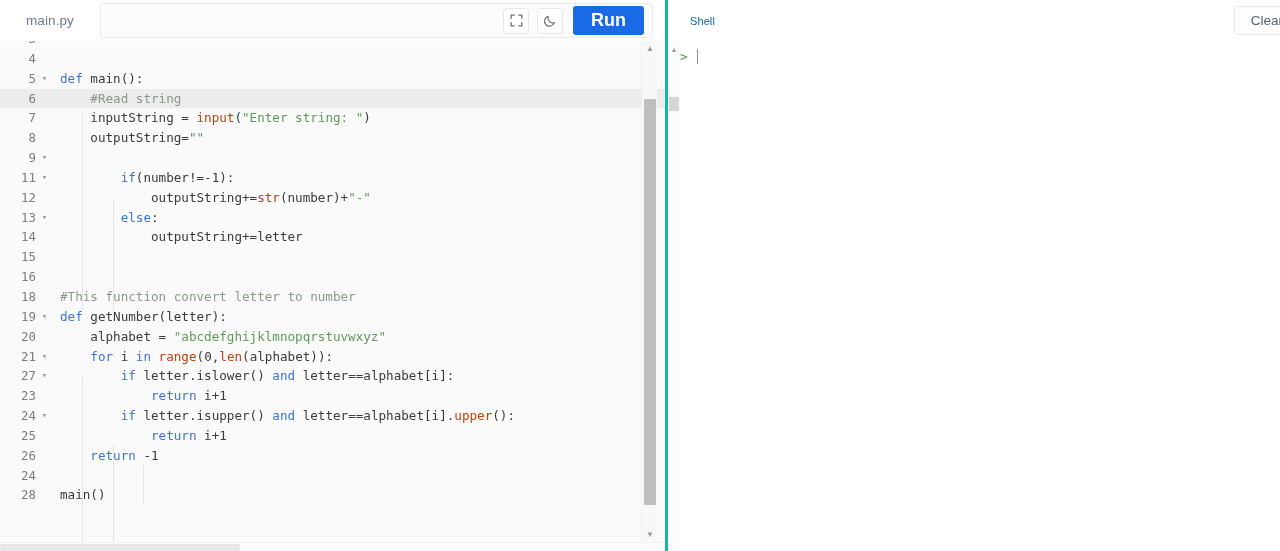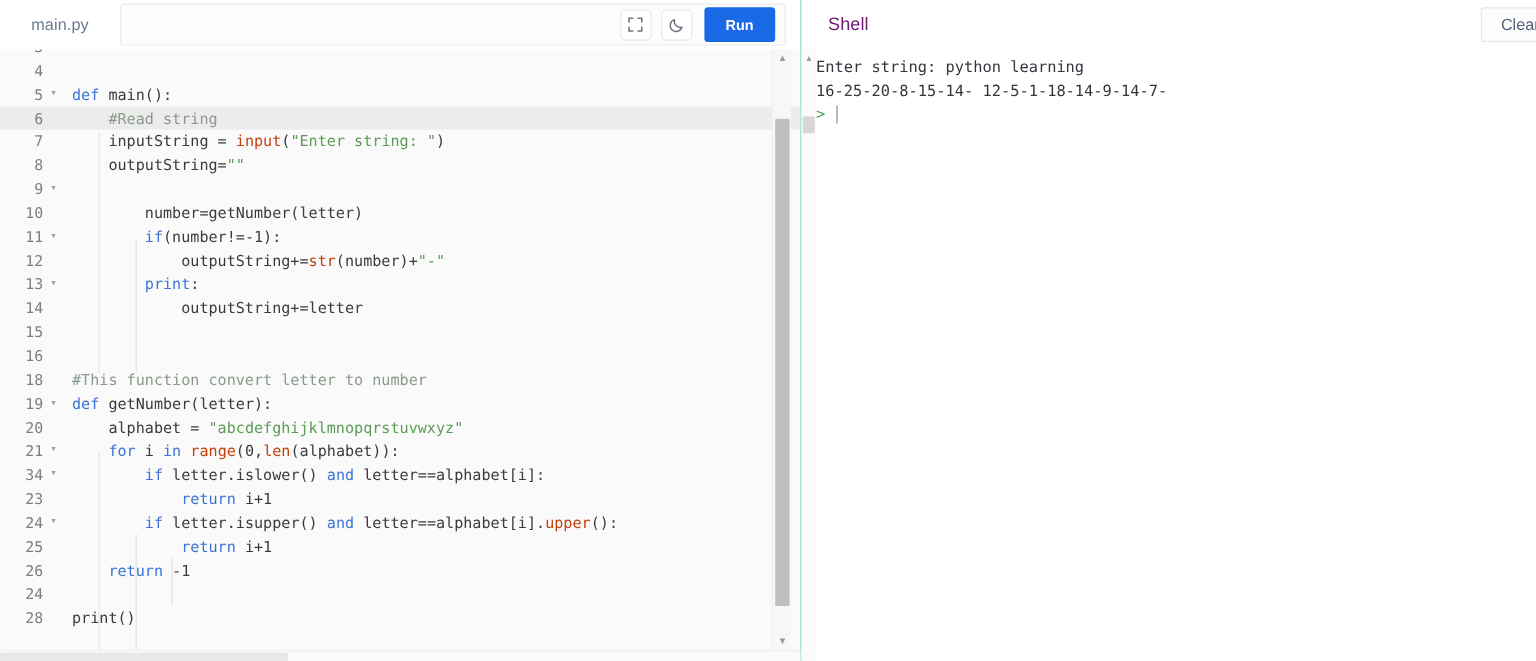"main.py" #editor-pane { border-right: 1px solid #14b8a6 -> 3px solid #14b8a6 }
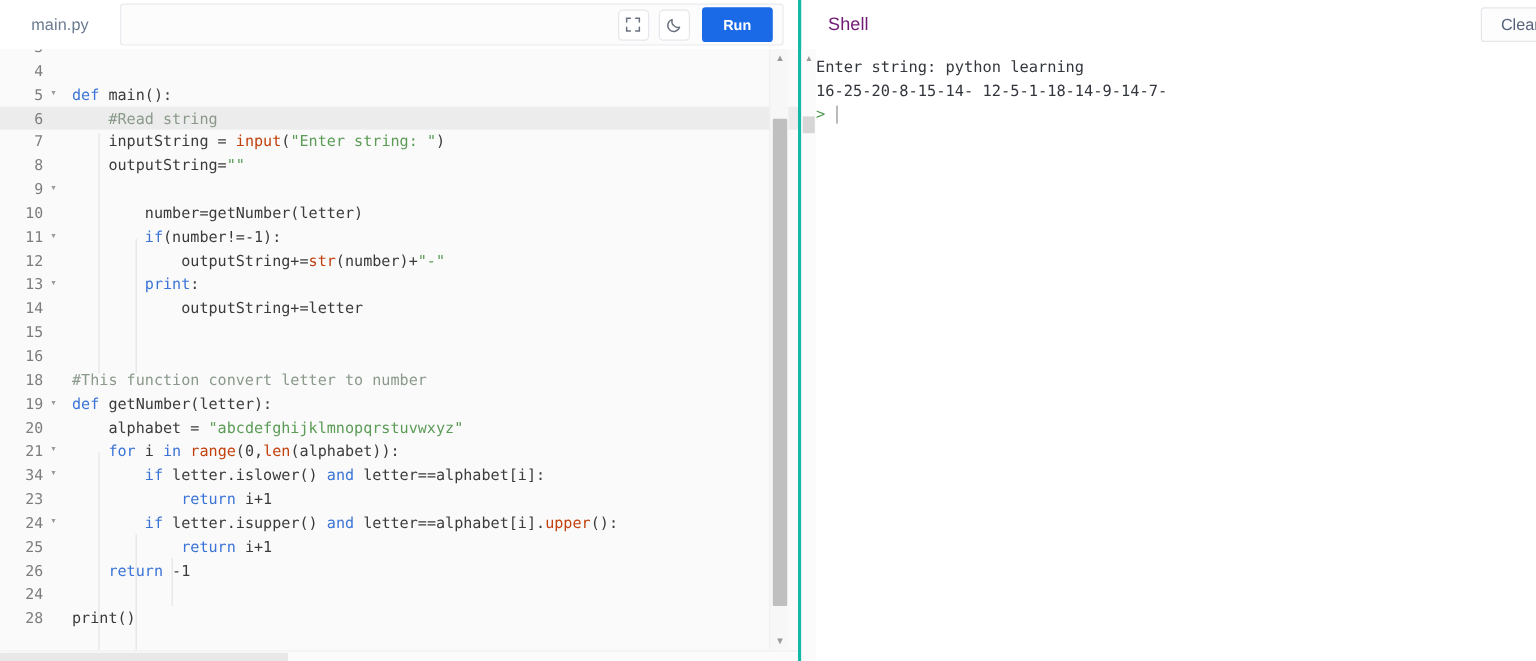"Run" #run-button { font-size: 12px -> 18px }
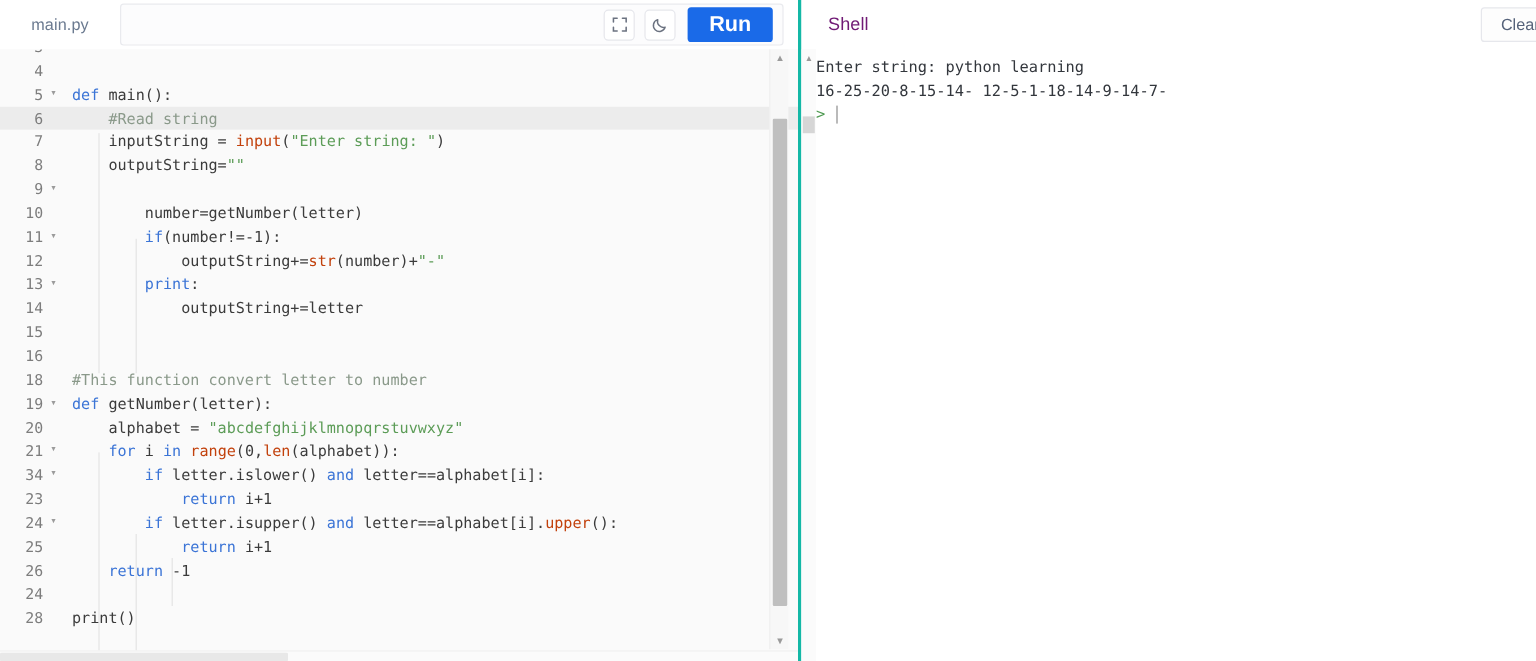"Shell" #shell-title { color: #701a75 -> #0369a1; font-size: 15px -> 11px }
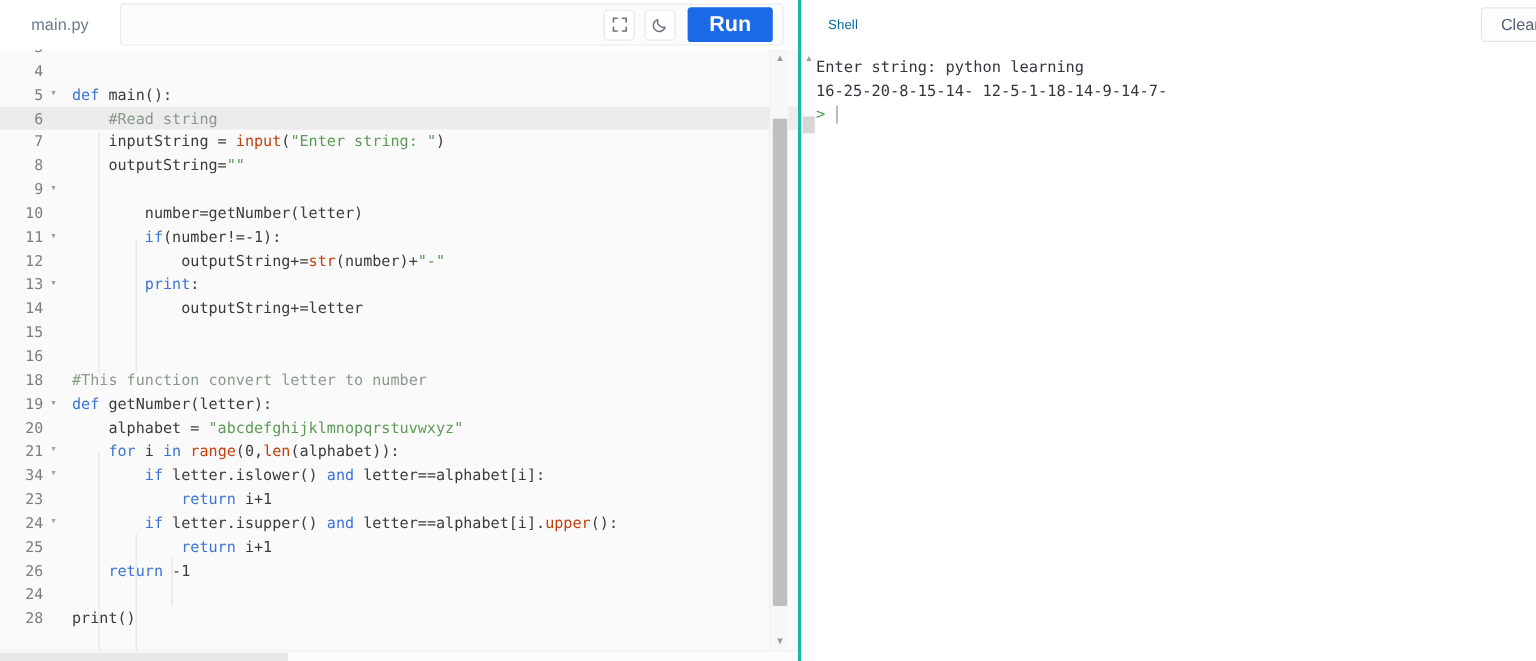"Enter string: python learning" div { html: <div> <div>Enter string: python learning</div> <div>16-25-20-8-15-14- 12-5-1-18-14-9-14-7-</div> </div> -> none }
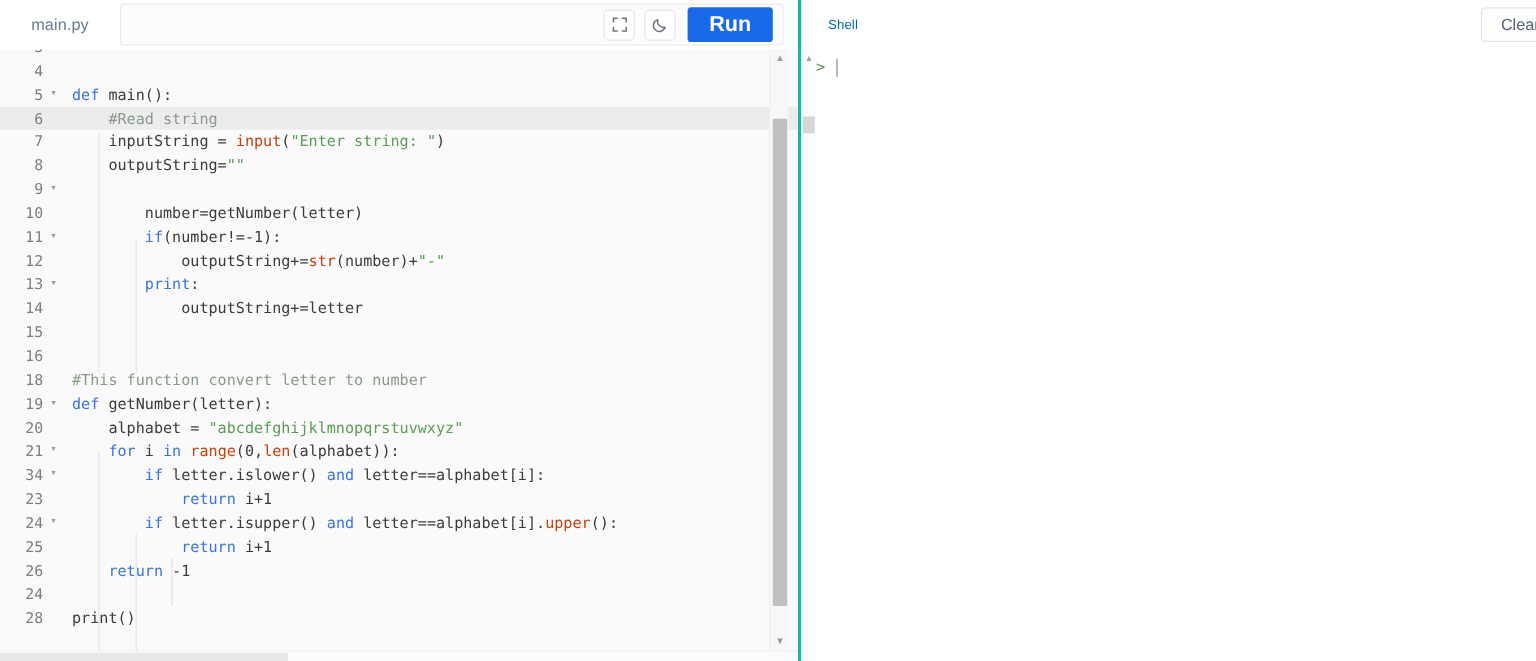"10" div.cline { html: <div><span>10</span><span></span><span><span> number=getNumber(letter)</span></span></div> -> none }
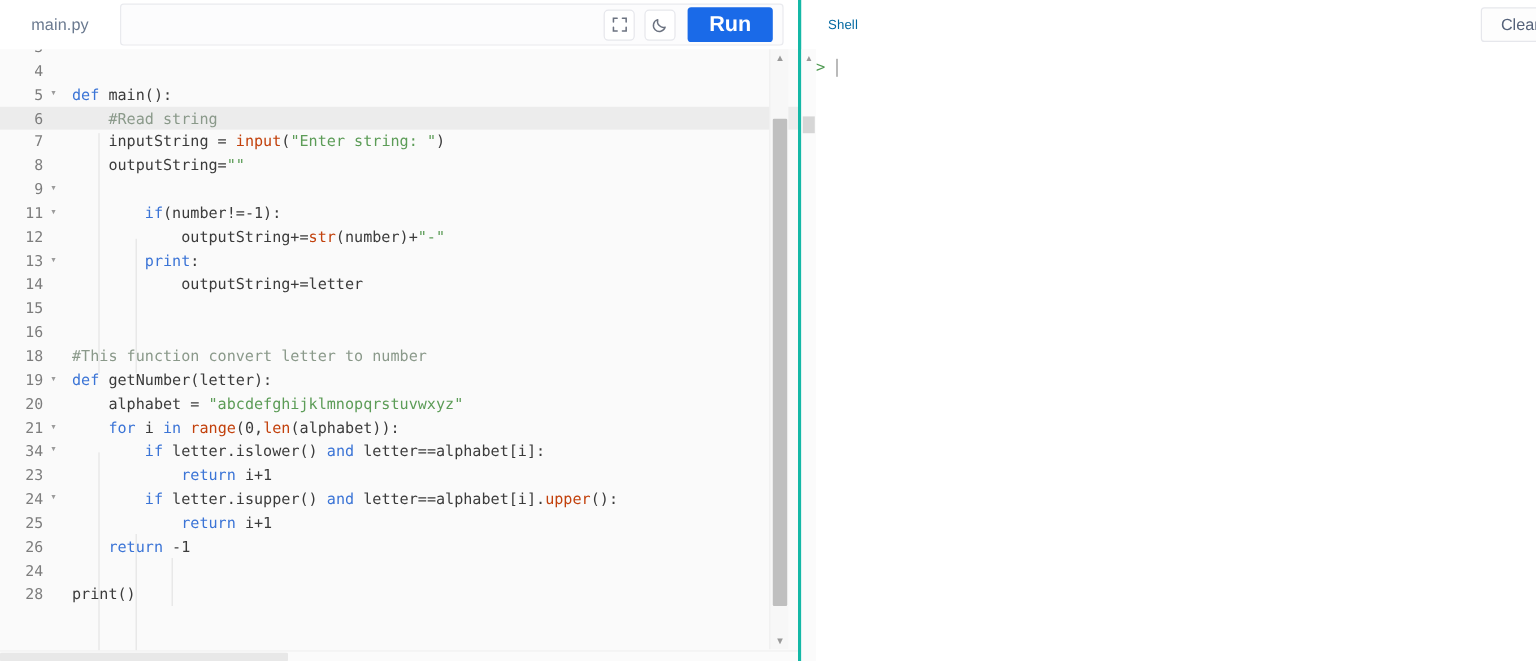"print" span.kw { text: print -> else }
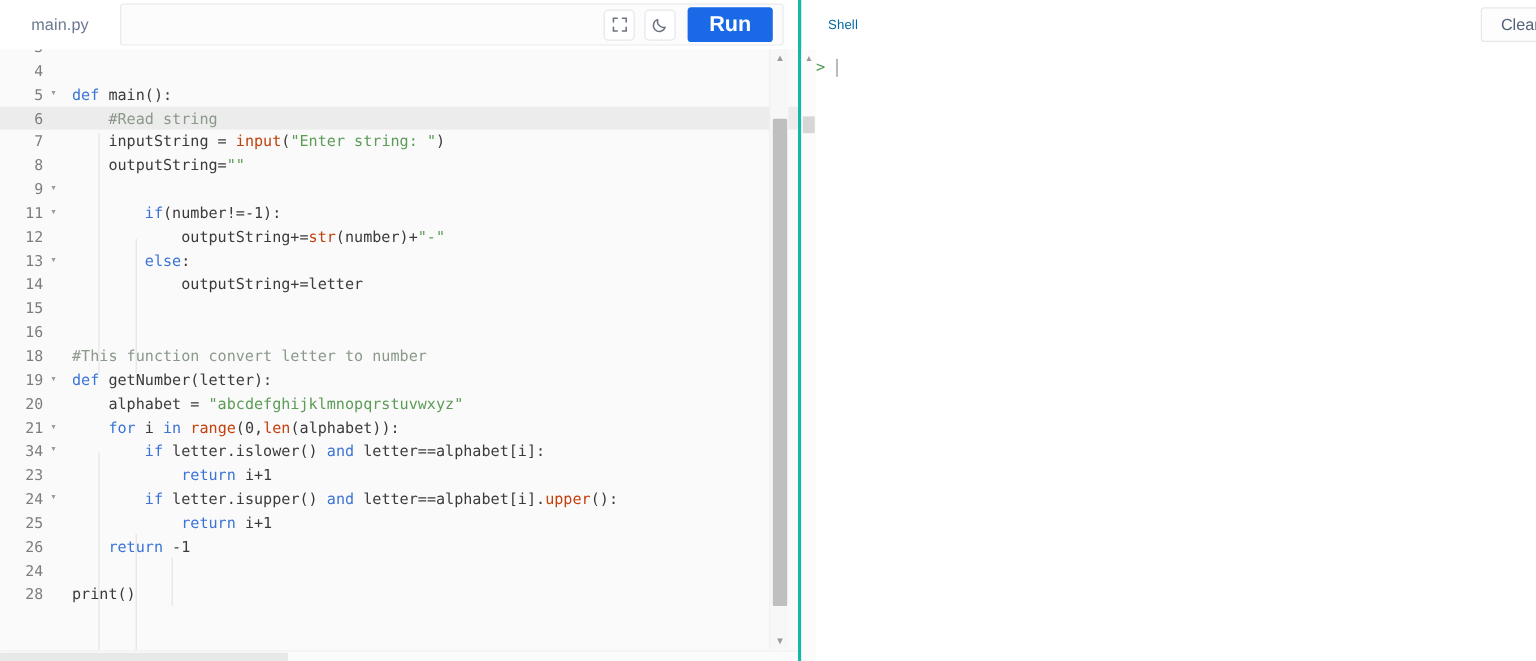"34" span.gutter { text: 34 -> 27 }
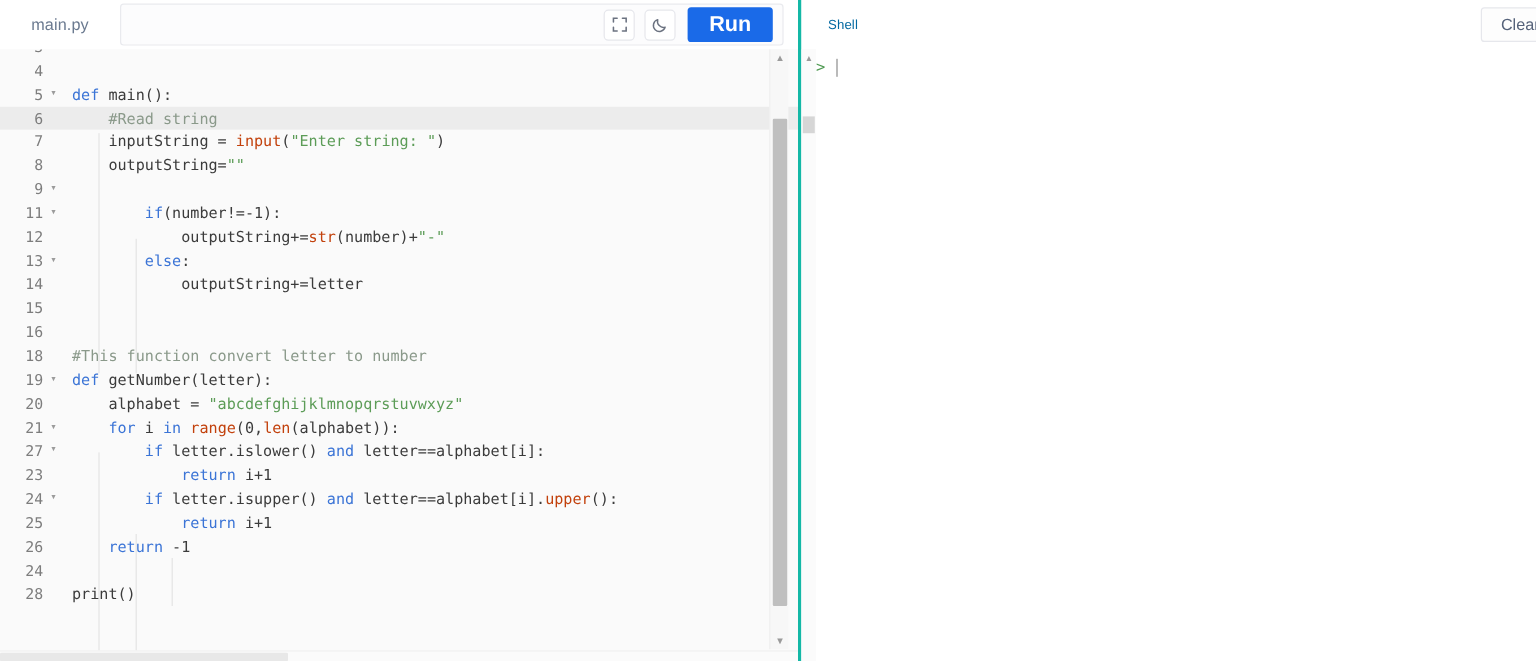"print()" span.pl { text: print -> main }
